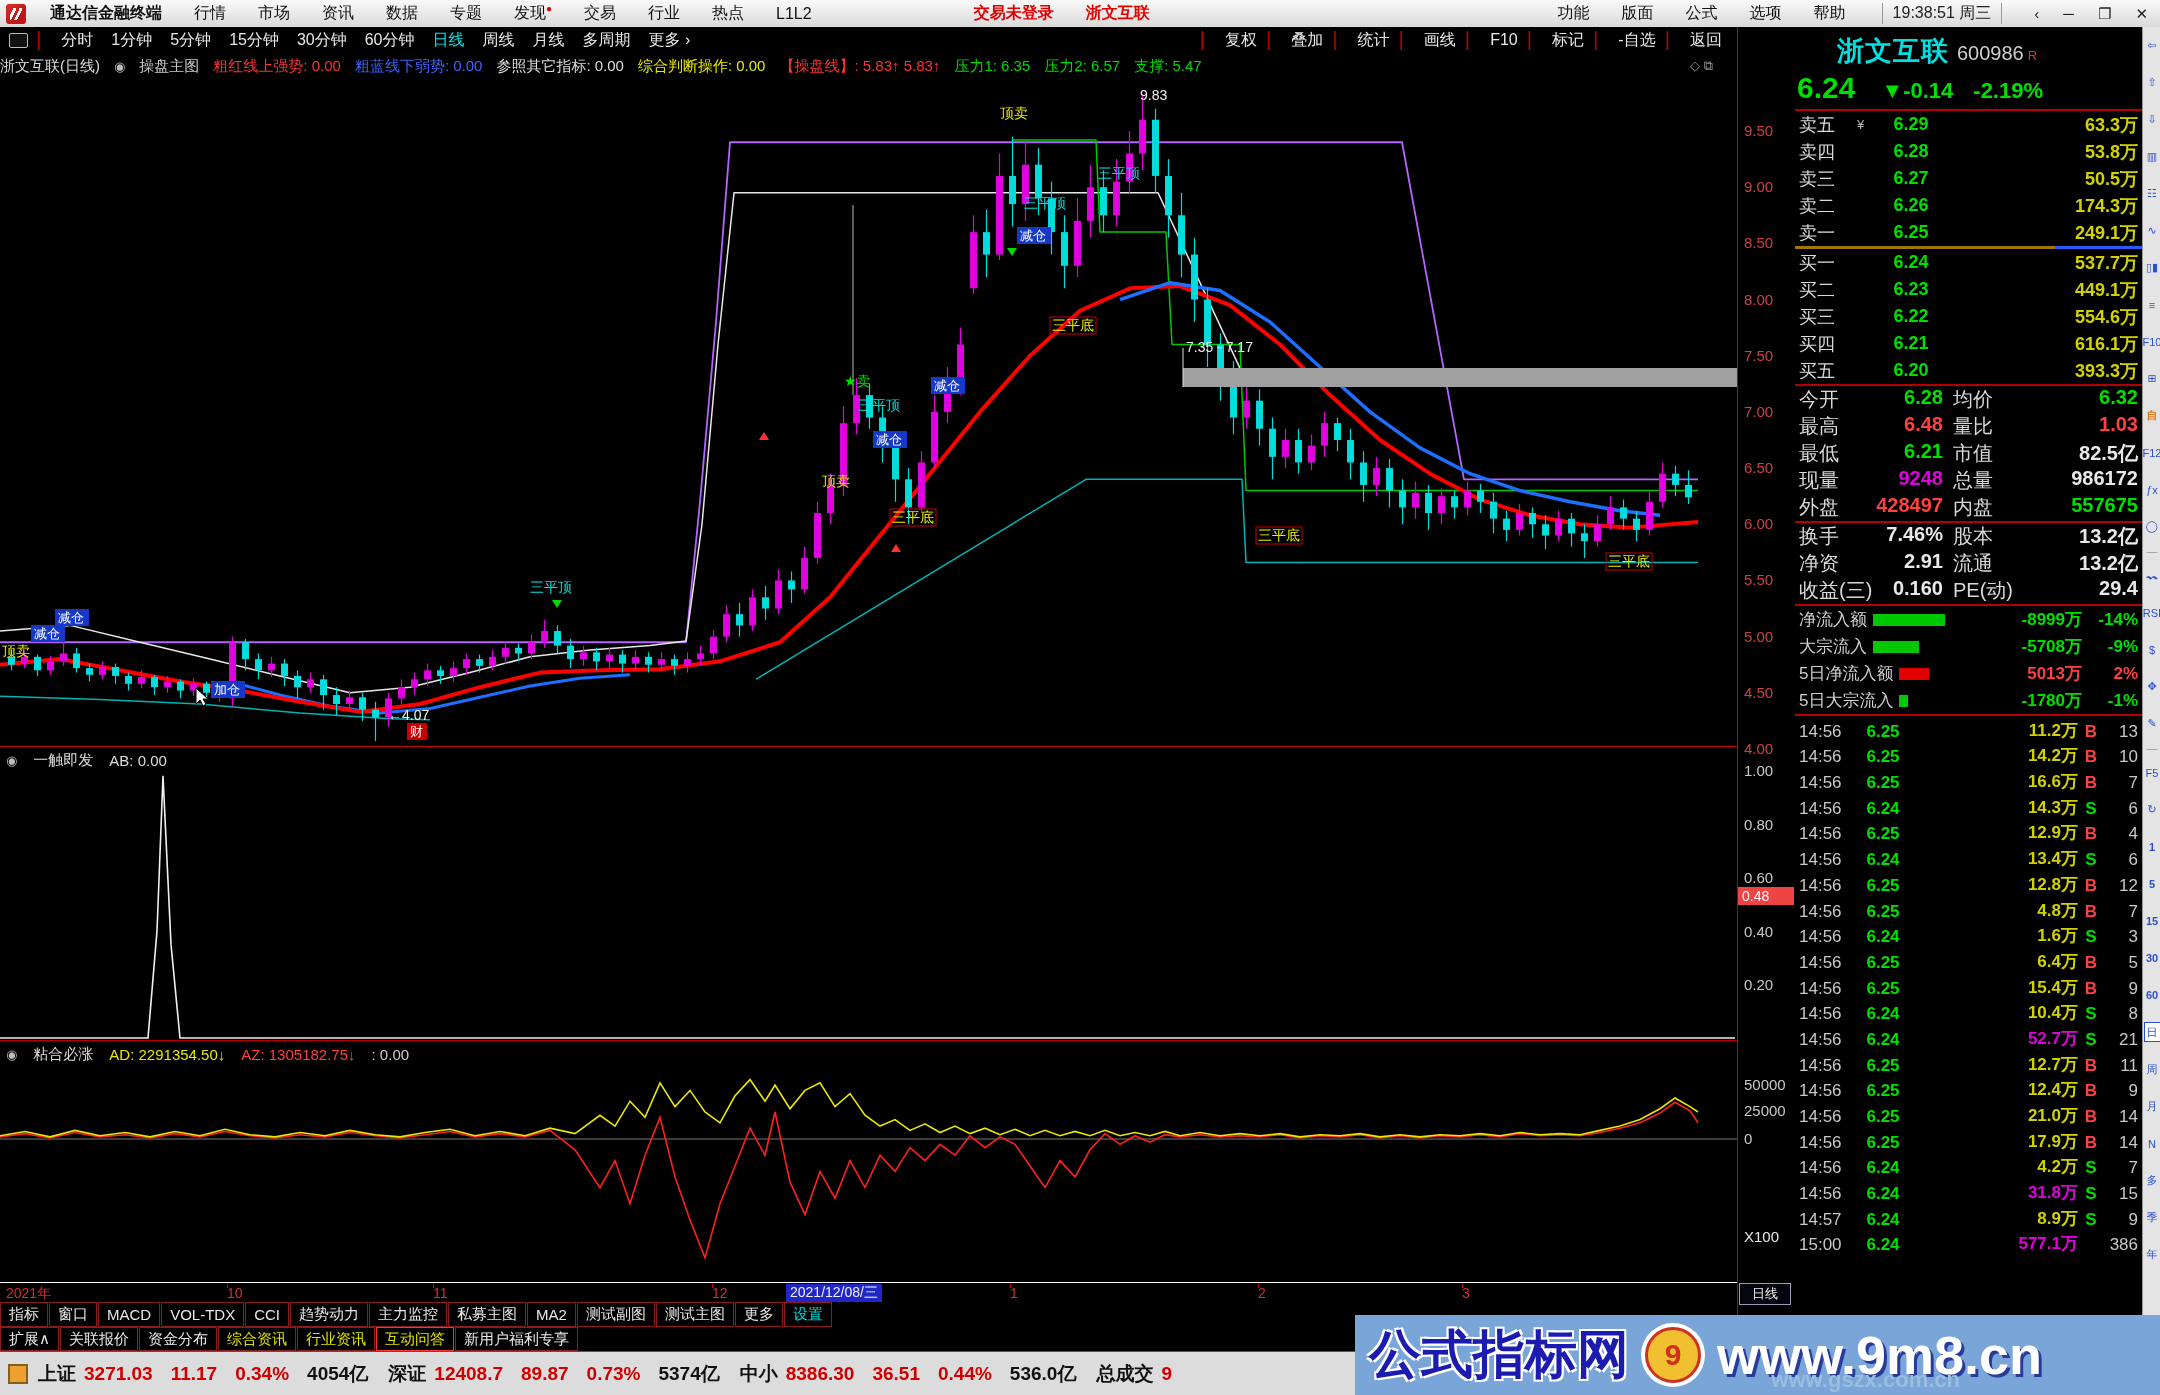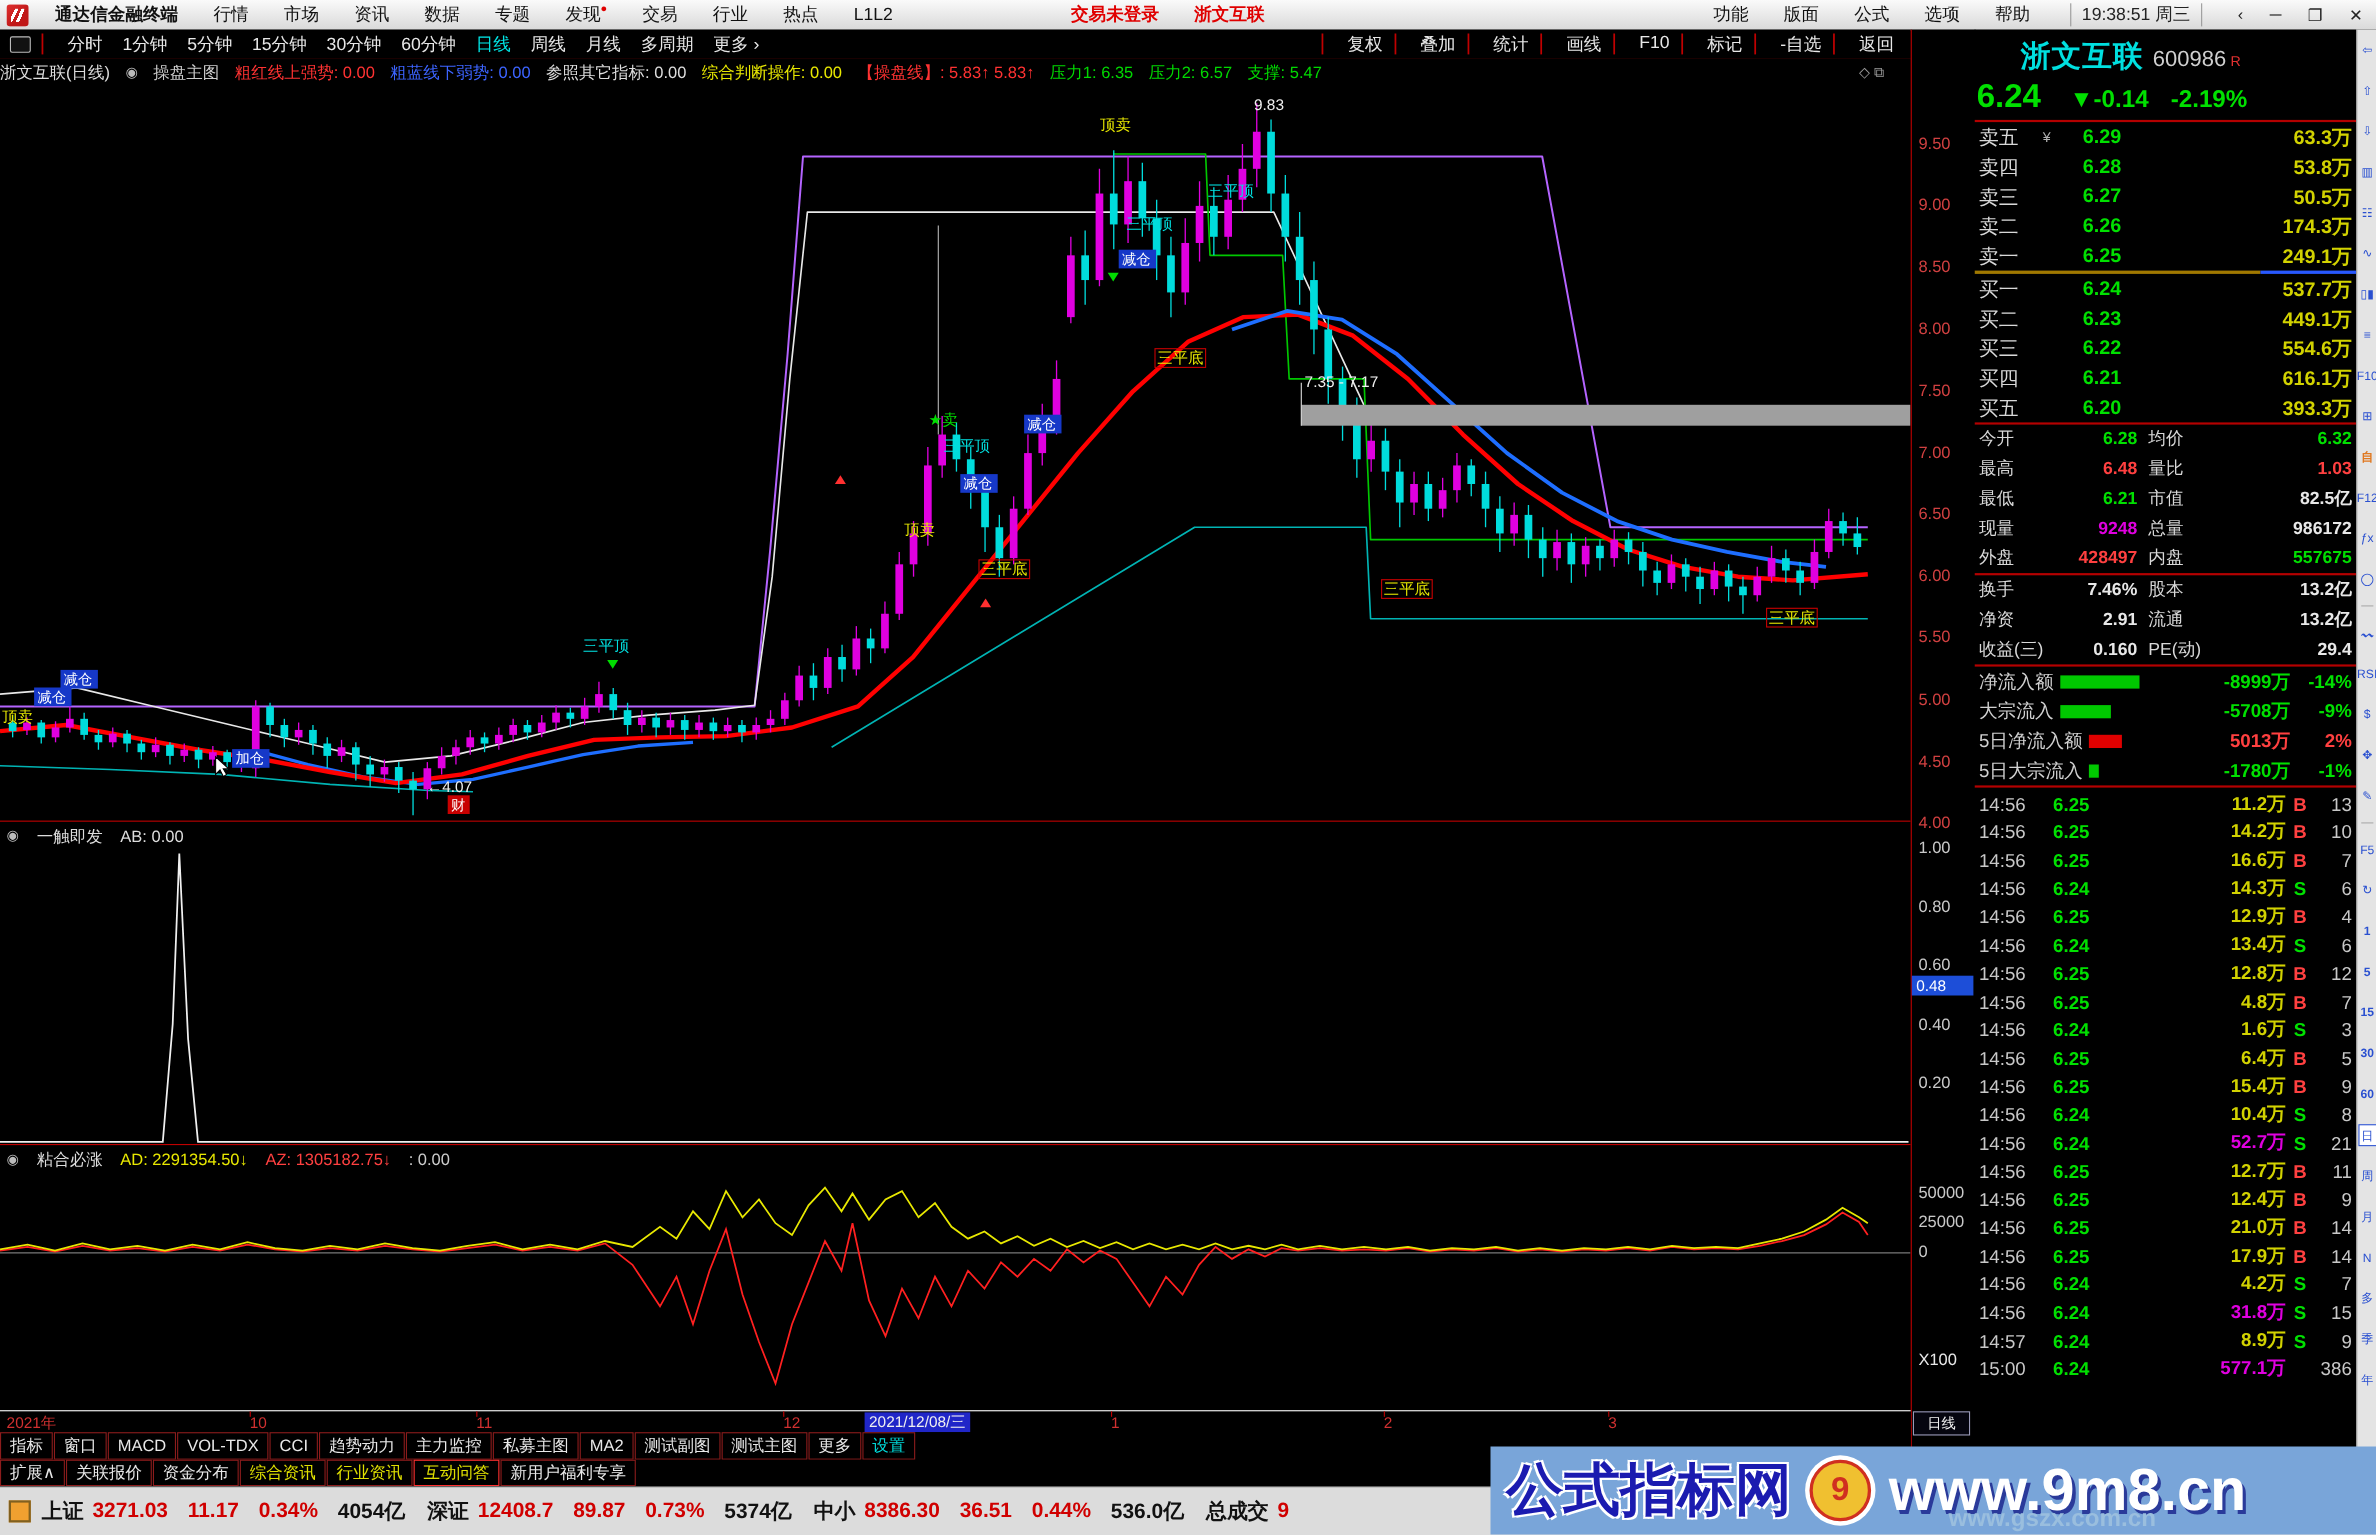"今开" .st-row { align-items: center -> flex-start; font-size: 16px -> 20px }
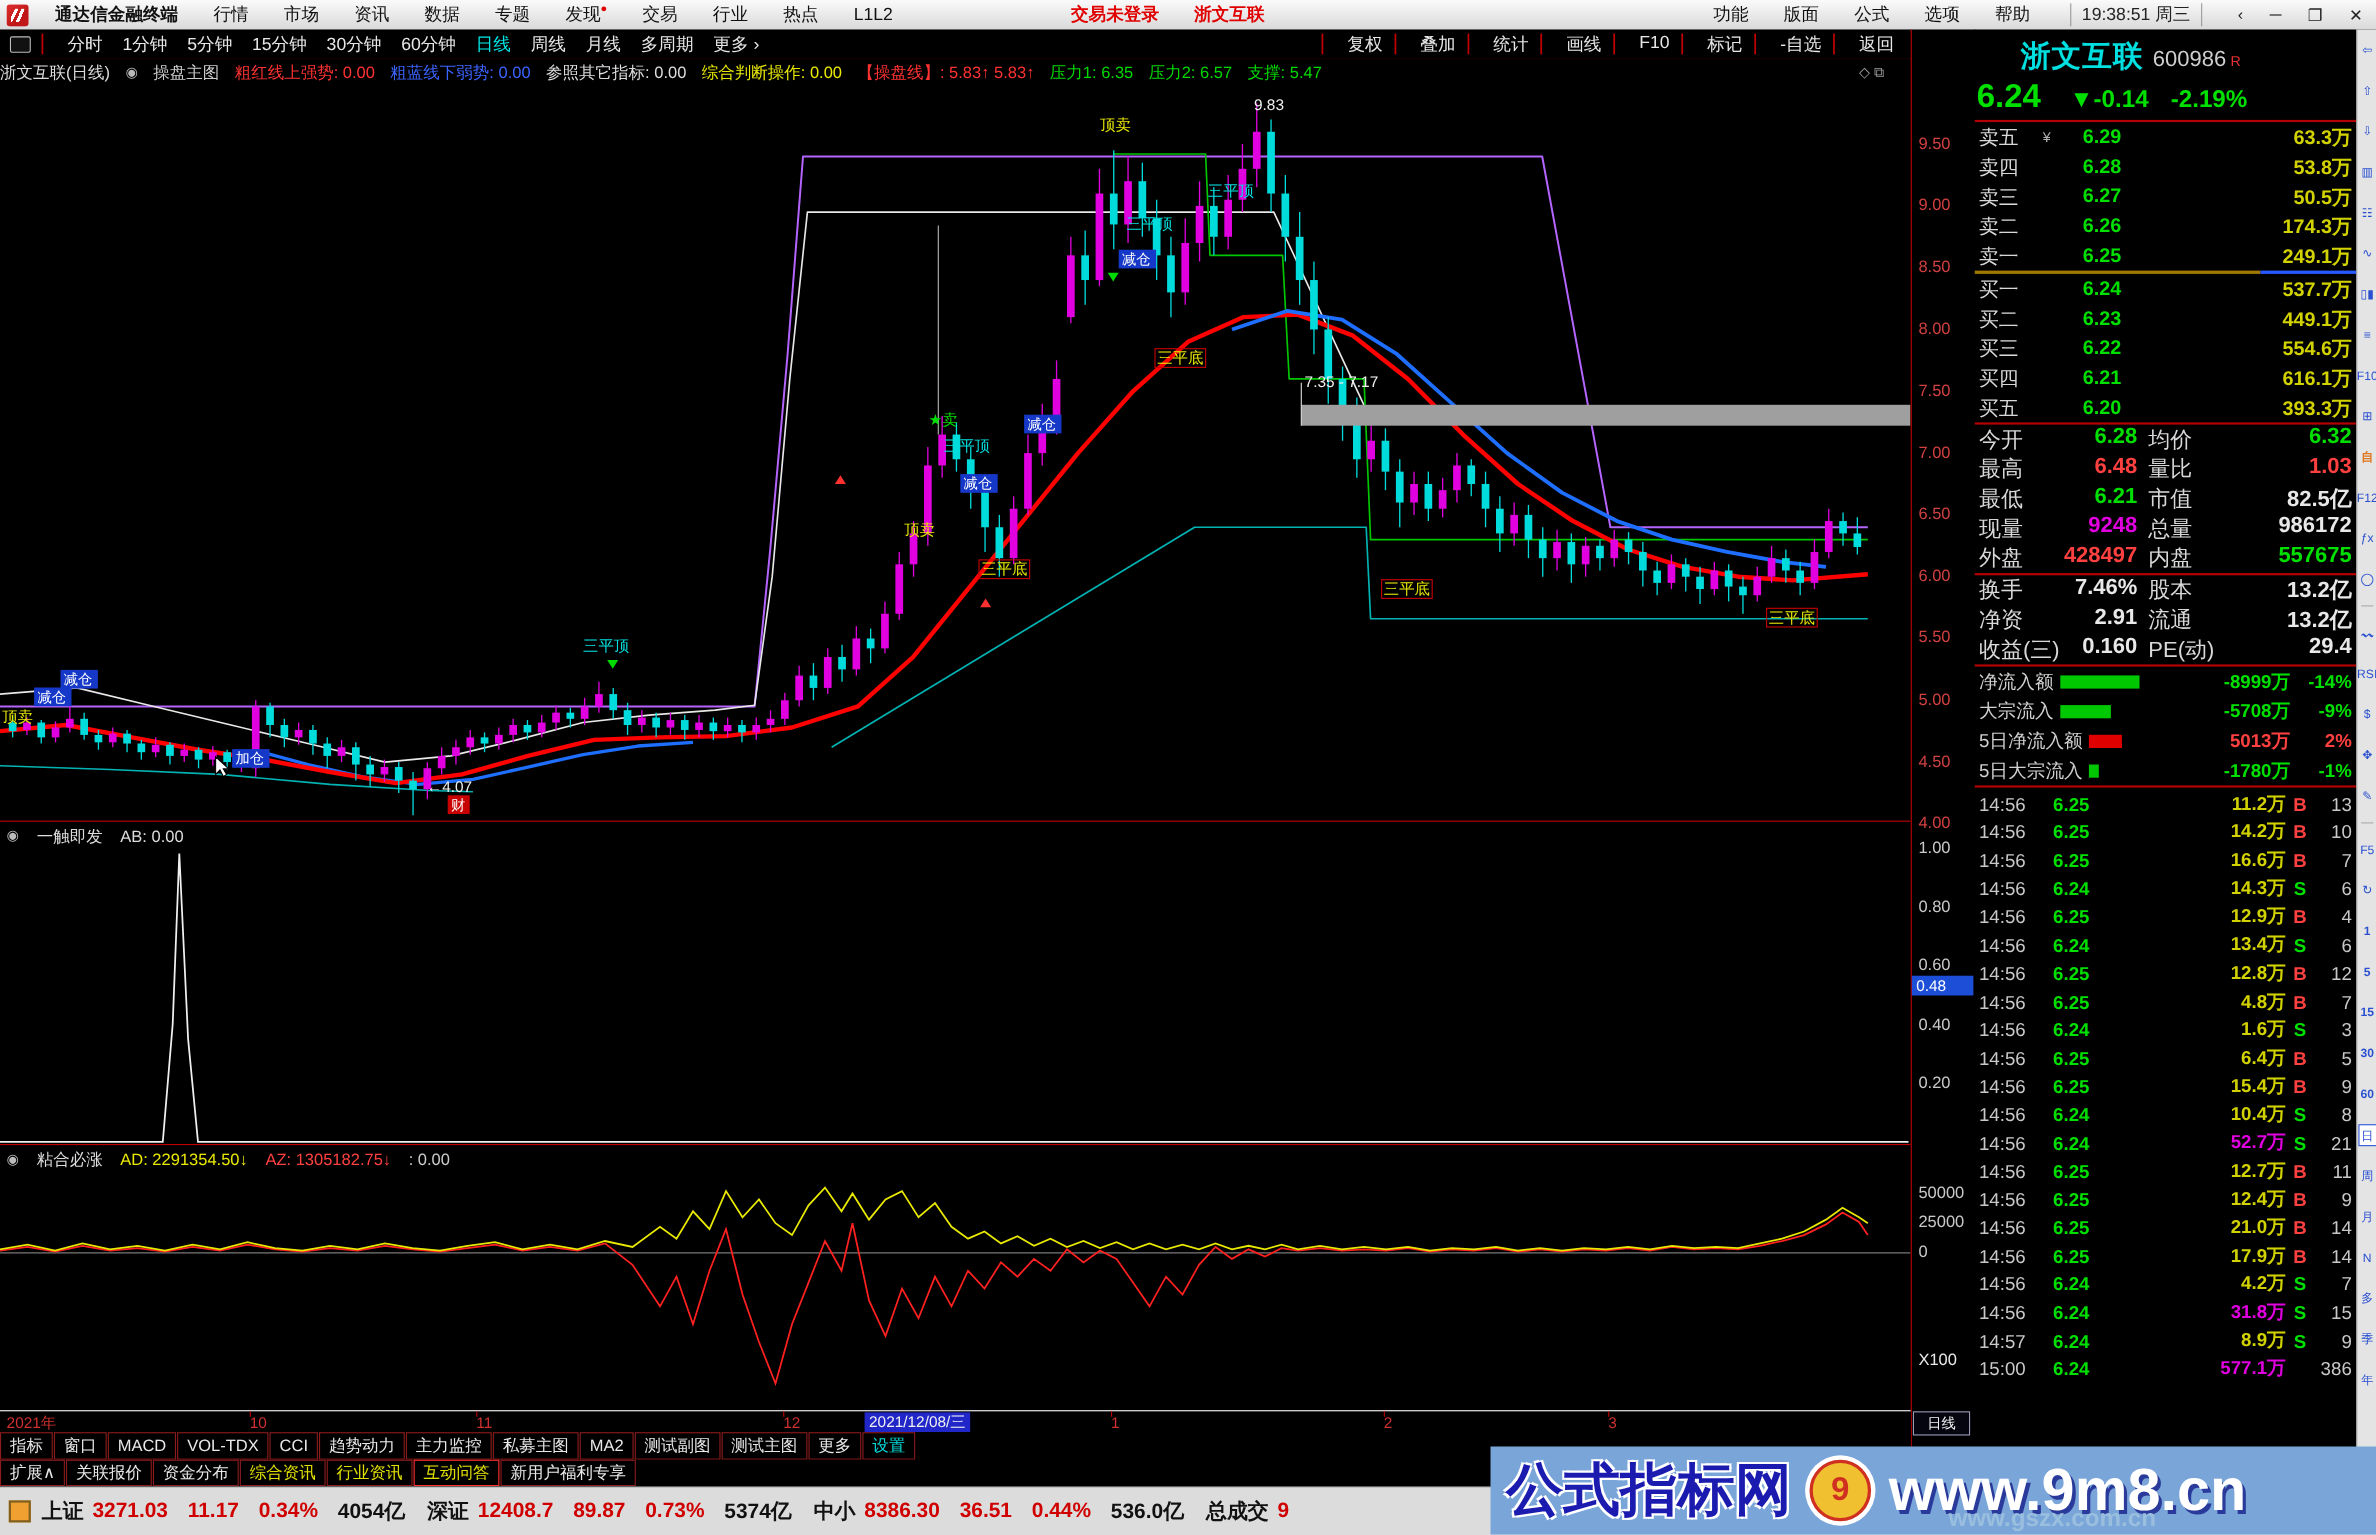"0.48" .ax-marker { background: #1d4ed8 -> #ef4444 }
